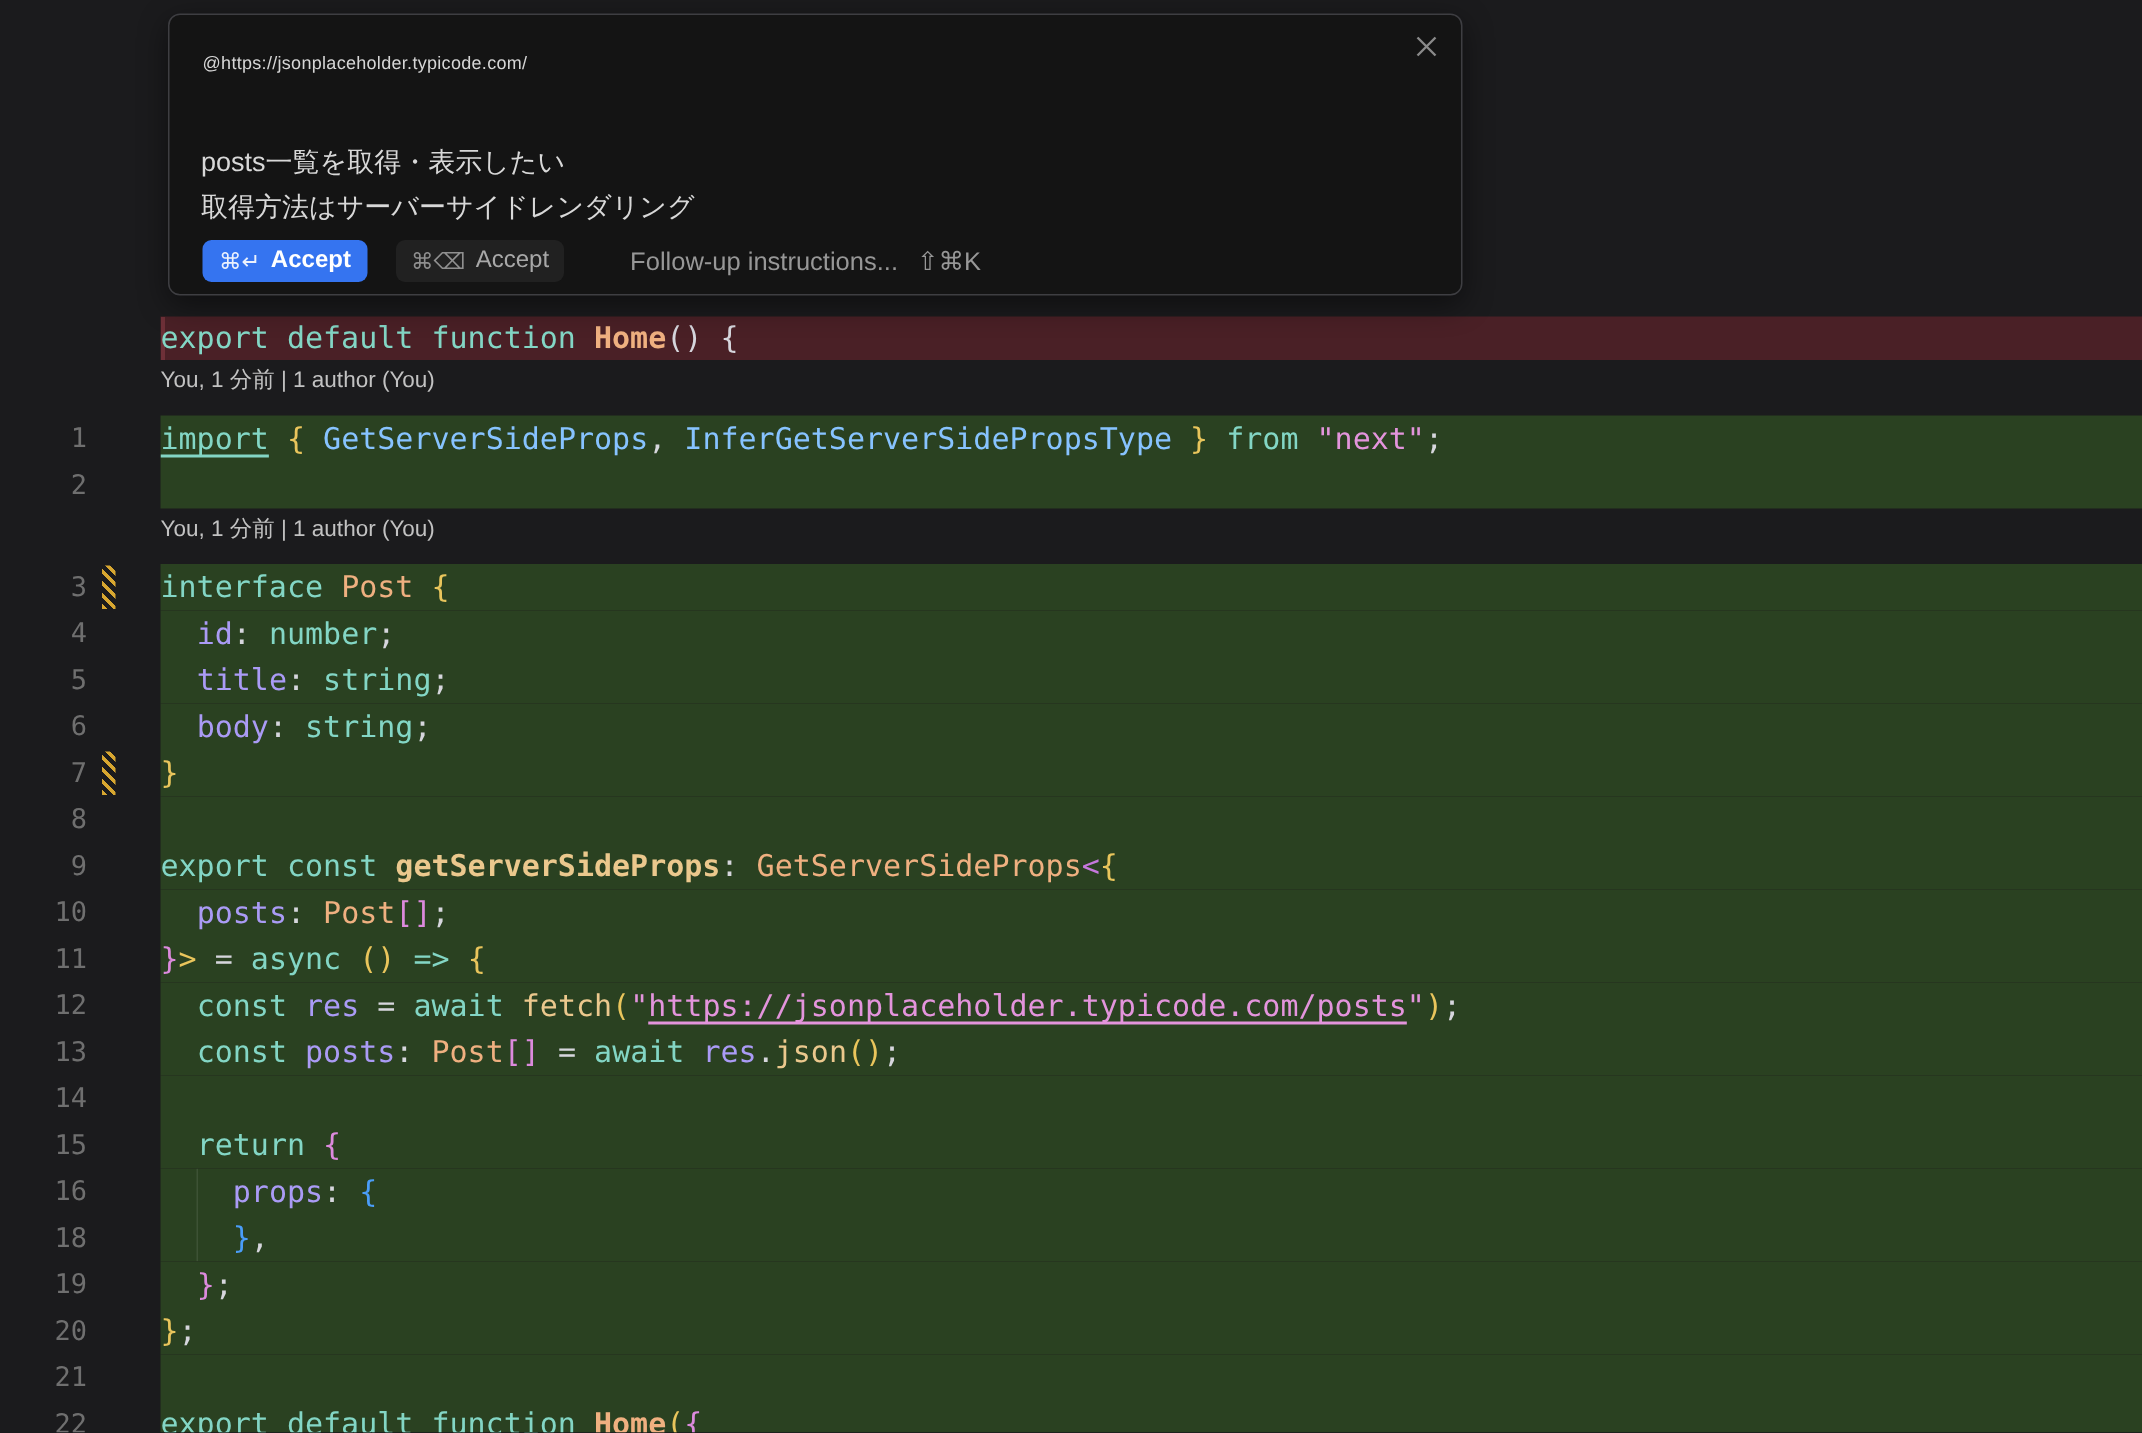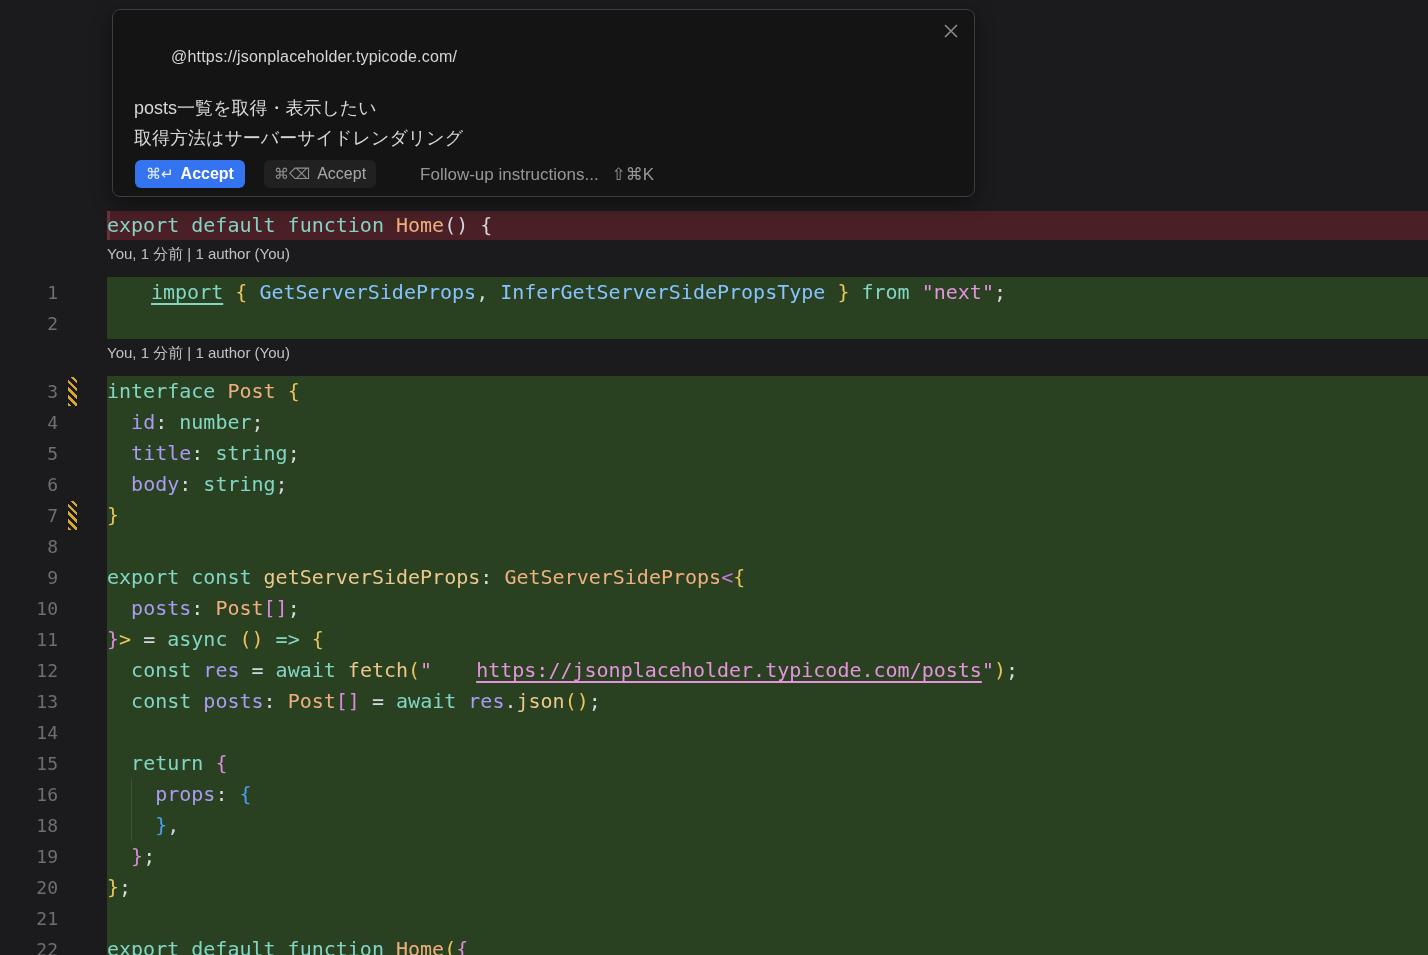"@https://jsonplaceholder.typicode.com/" .dlg-context { font-size: 16px -> 12px; margin-left: 36px -> none; top: 38px -> 25px }
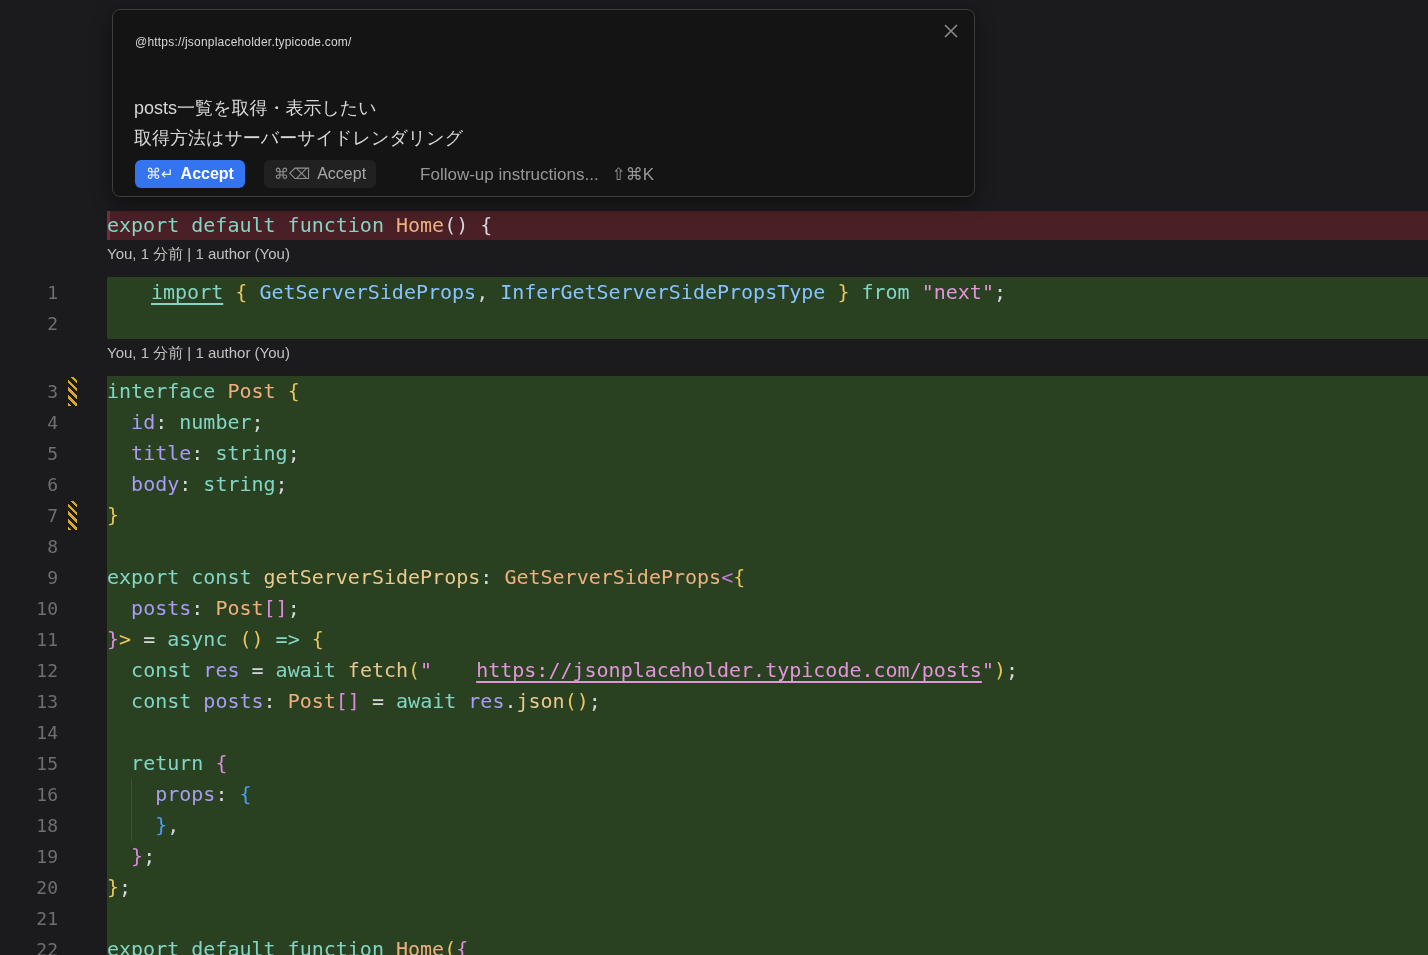"Home" .bold { font-weight: 400 -> 700 }
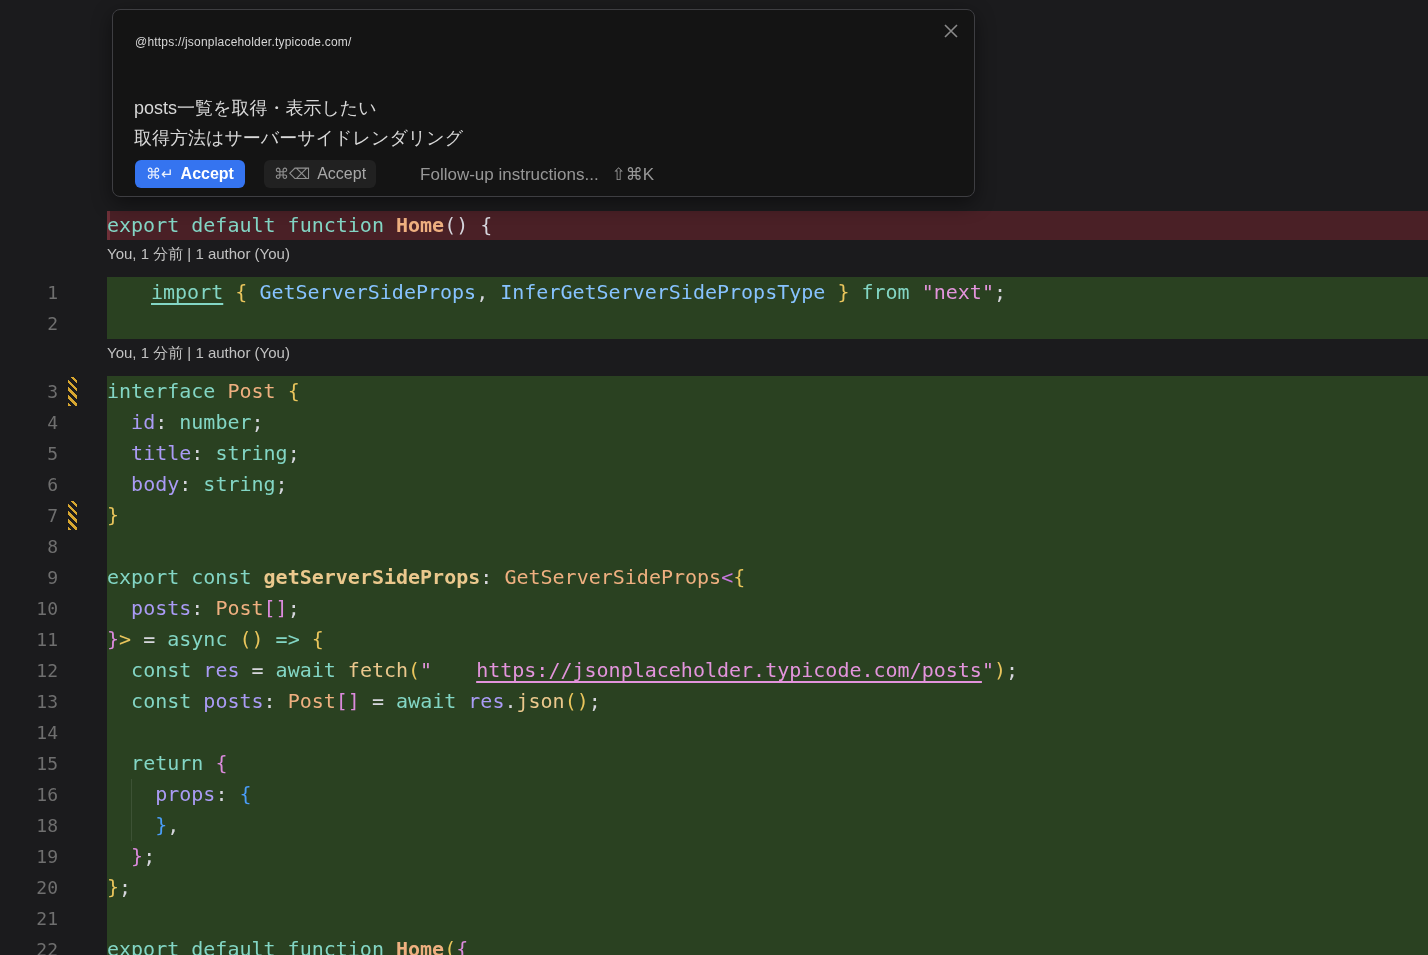"import" .u { margin-left: 44px -> none }
